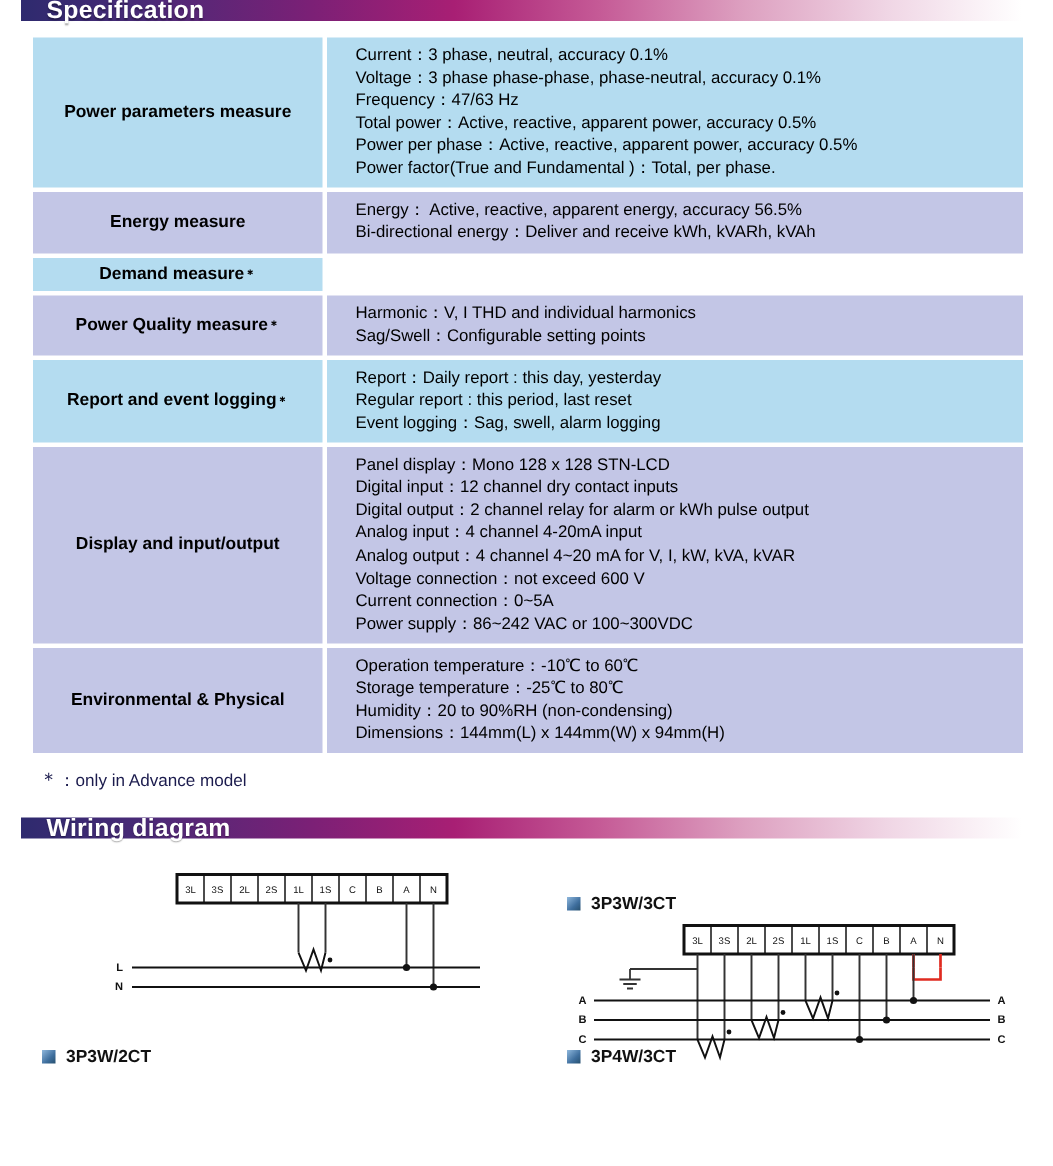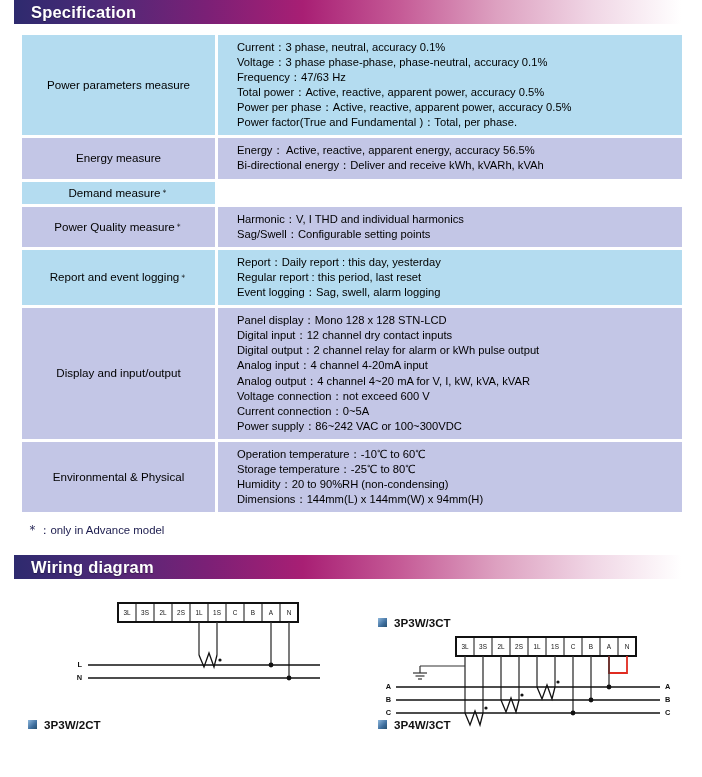"Specification" .sect-header { height: 24px -> 14px }
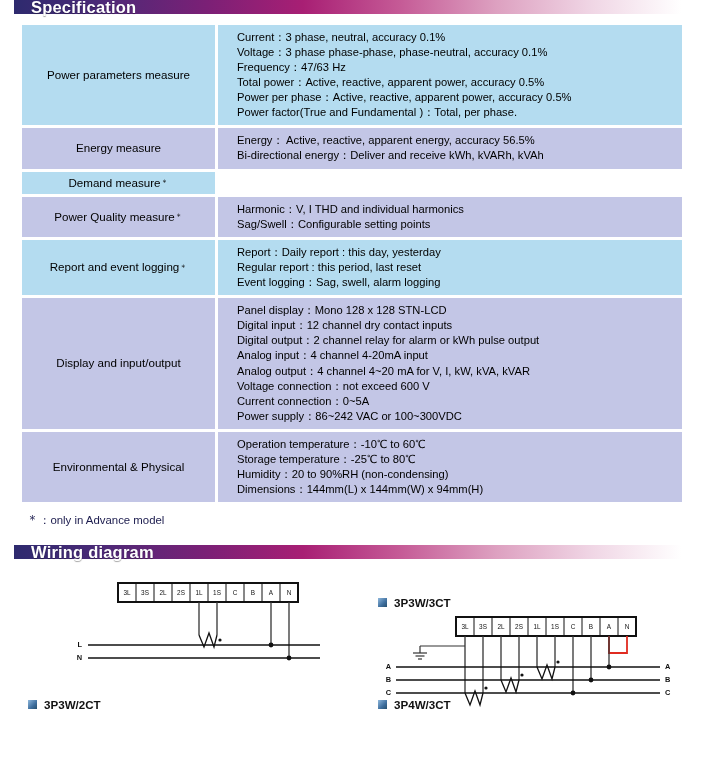"Power parameters measure" .spec-row .label { font-weight: normal -> bold }
